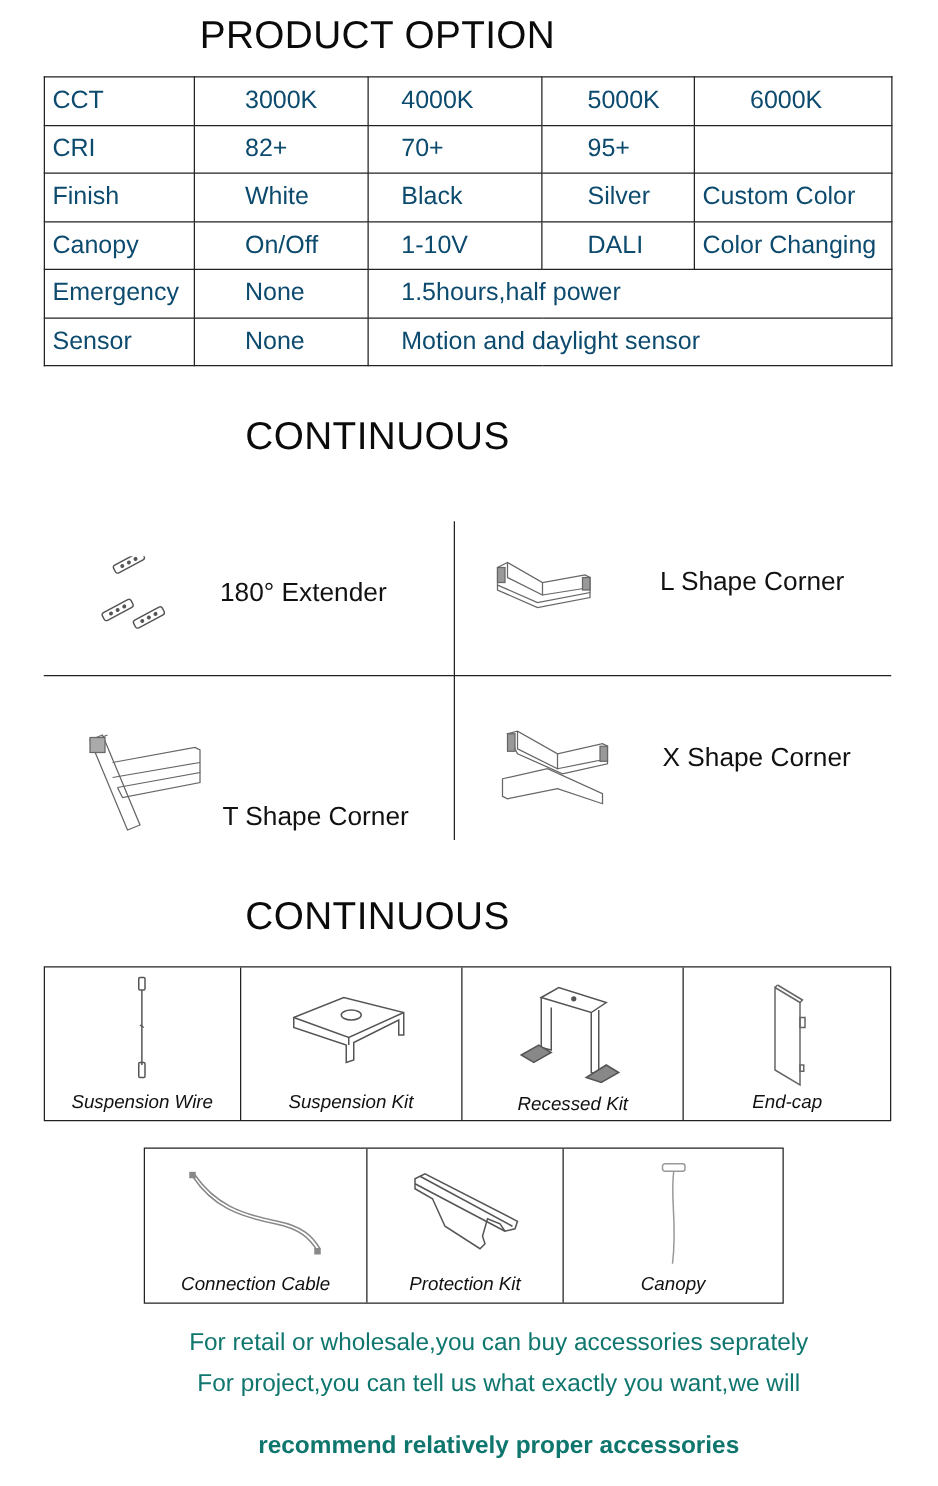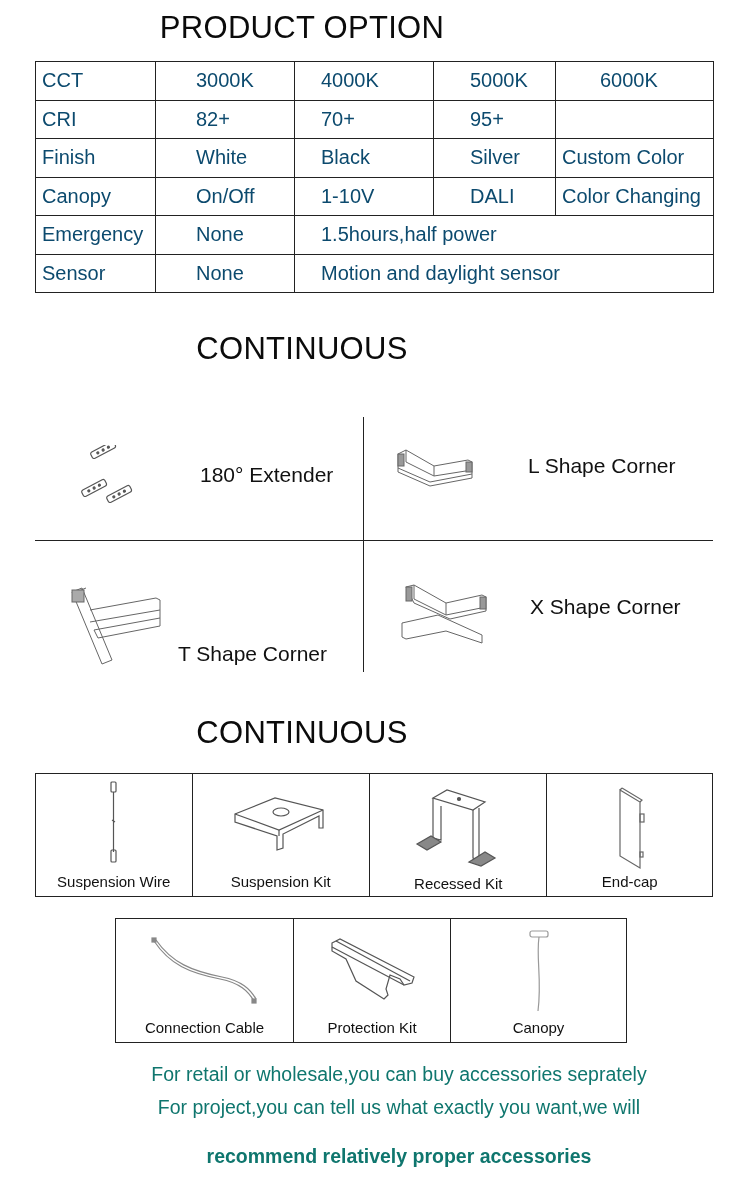"180° Extender" div.conn { gap: 24px -> none }
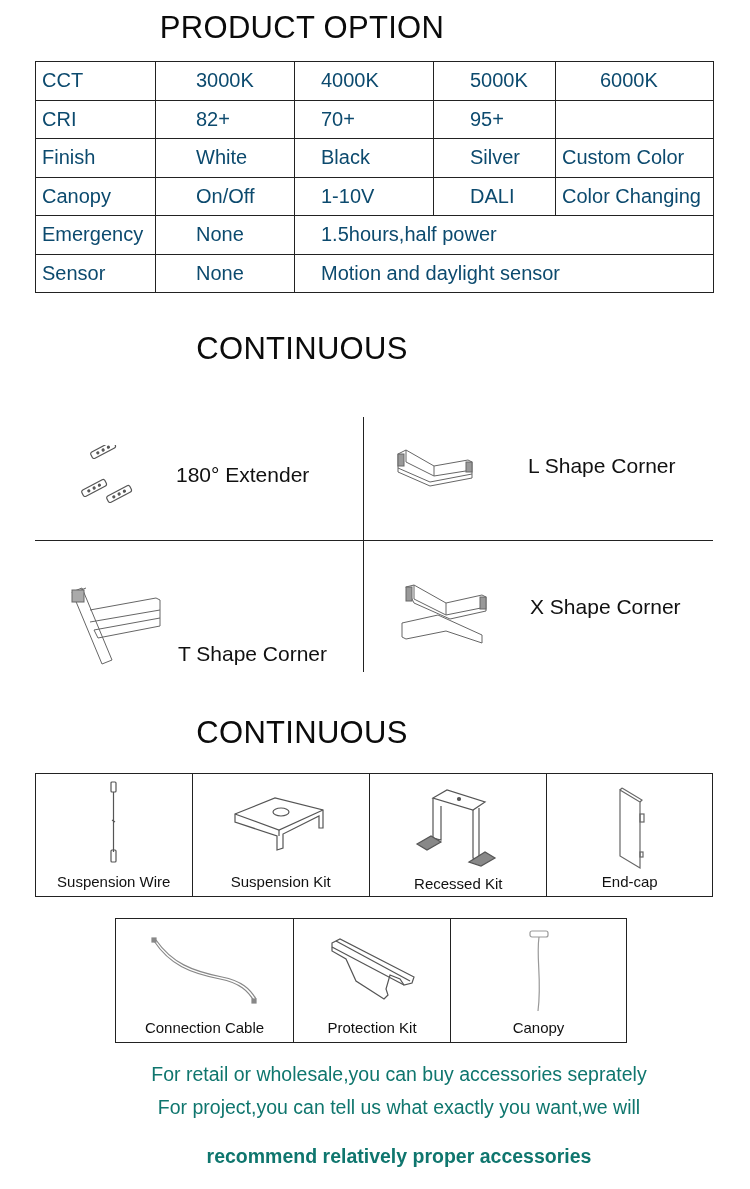"Suspension Wire" .acc-cell { font-style: none -> italic }
